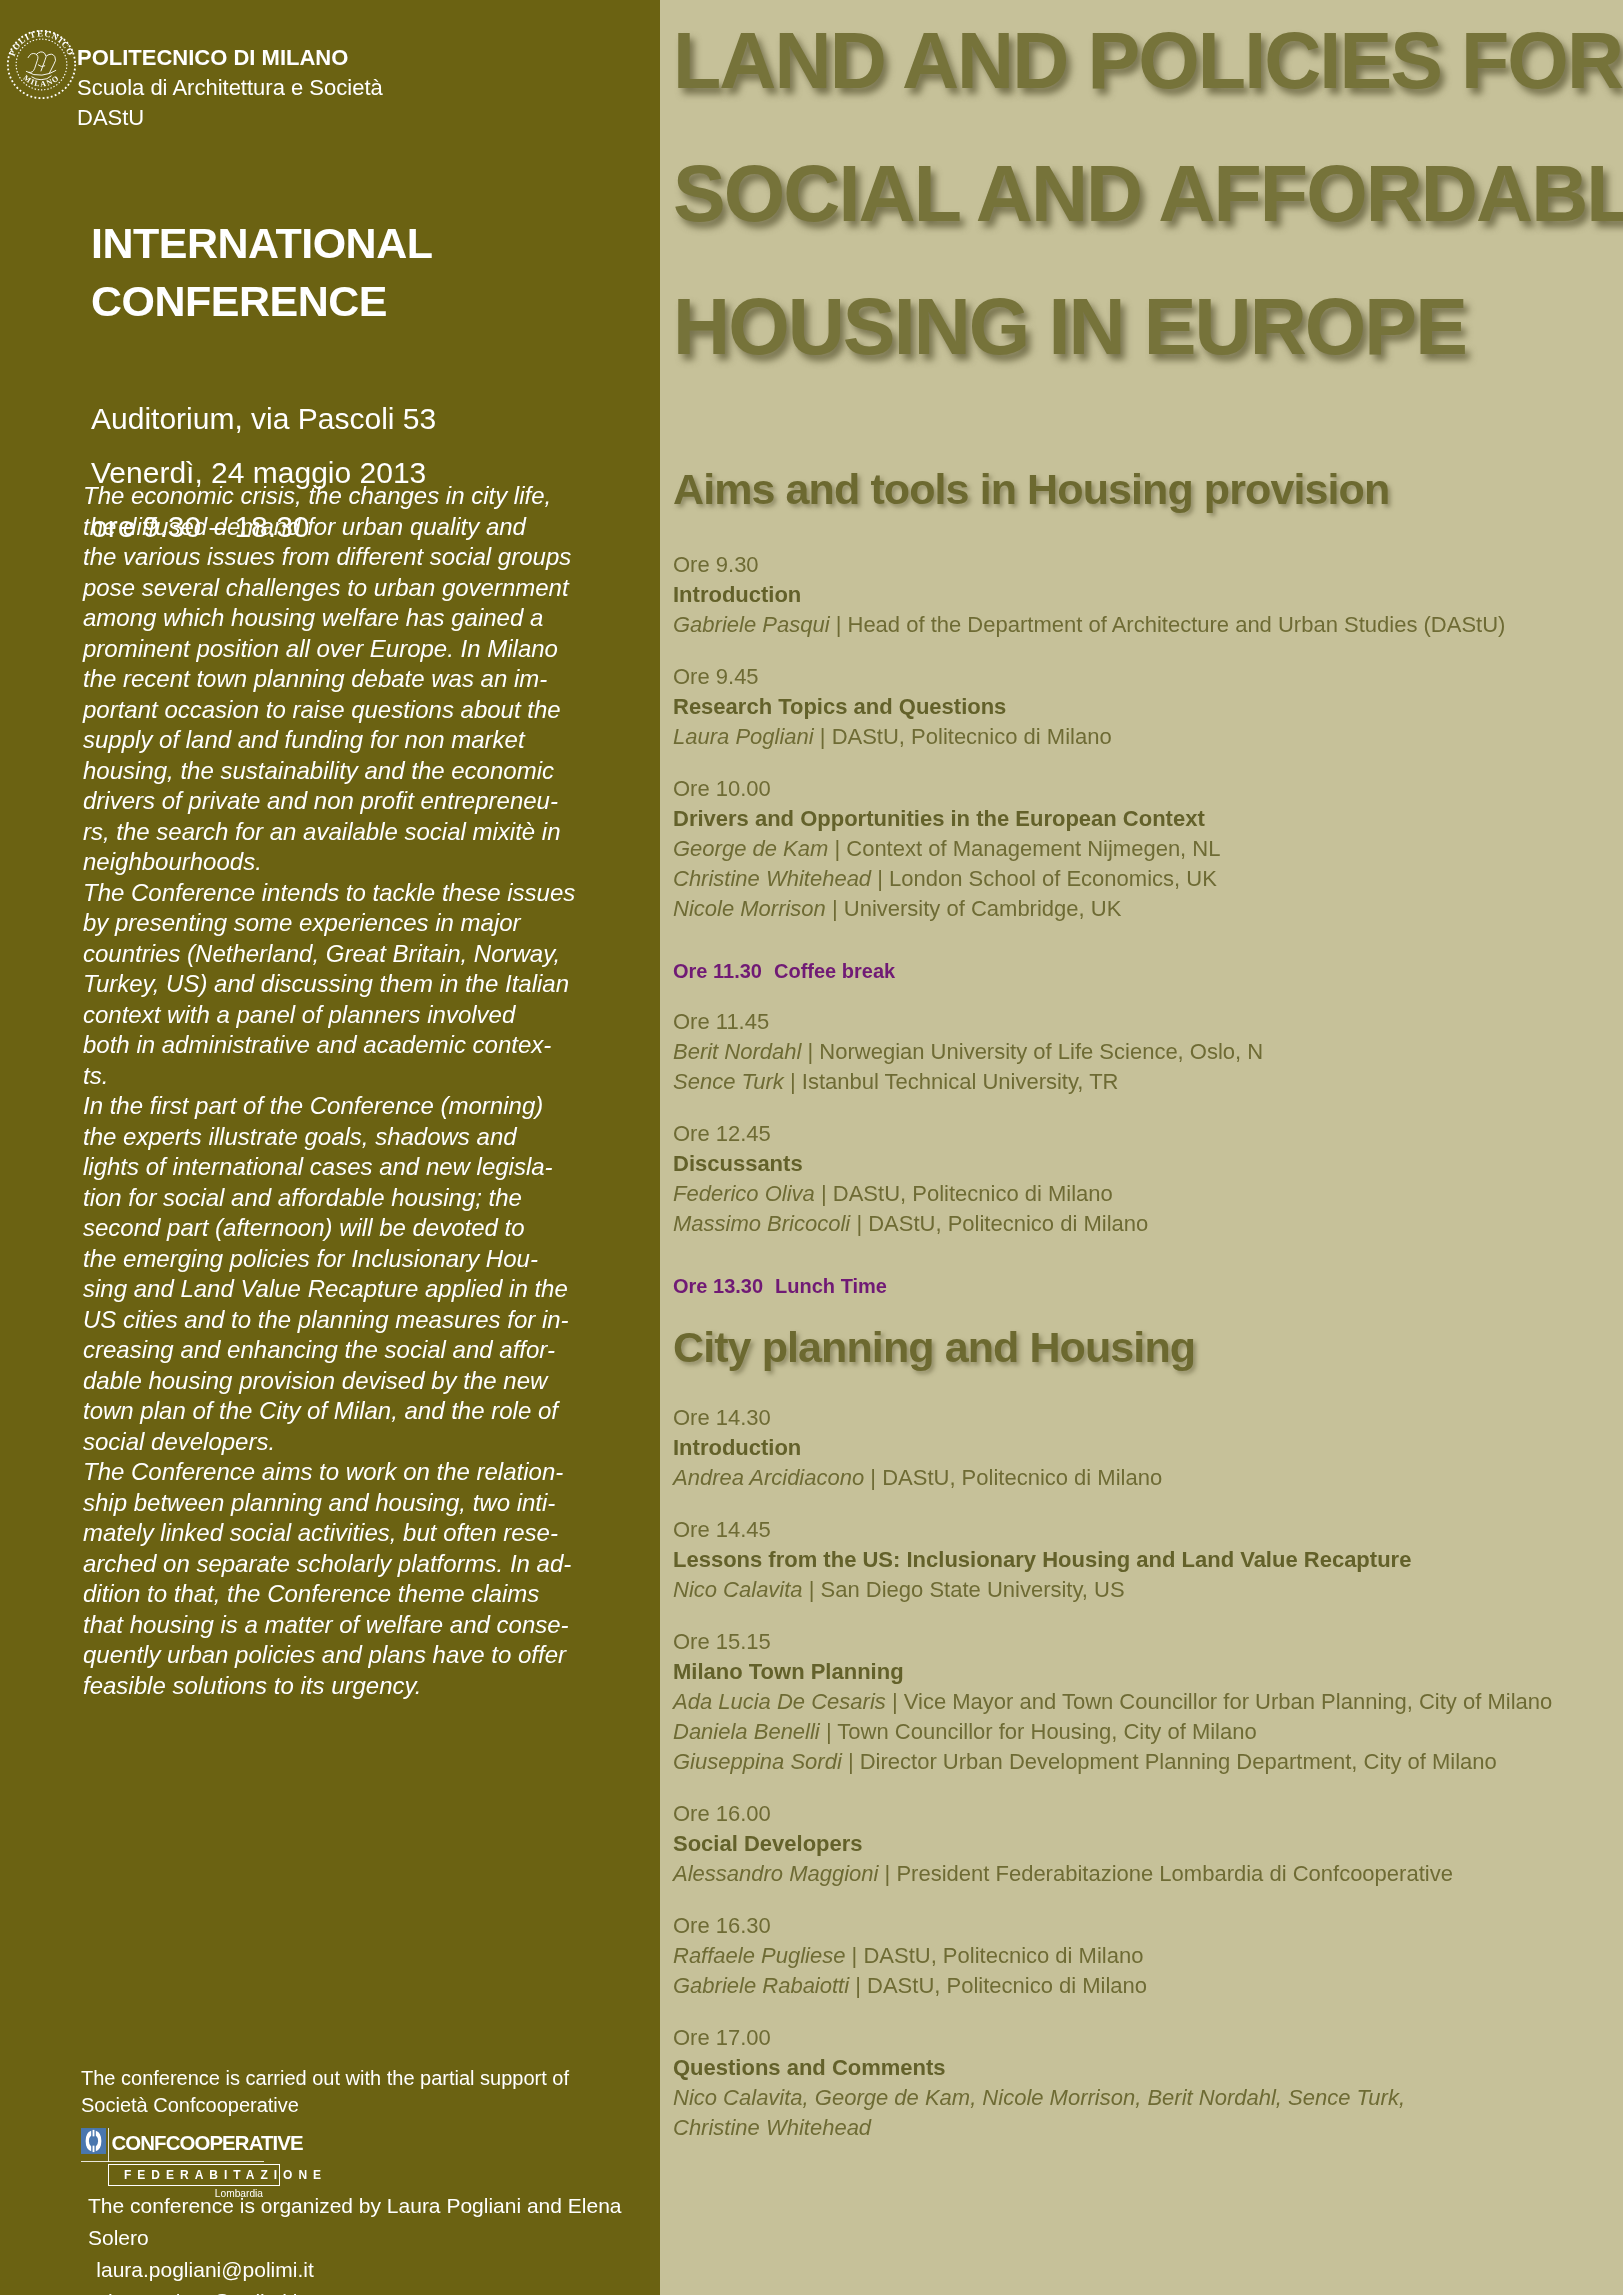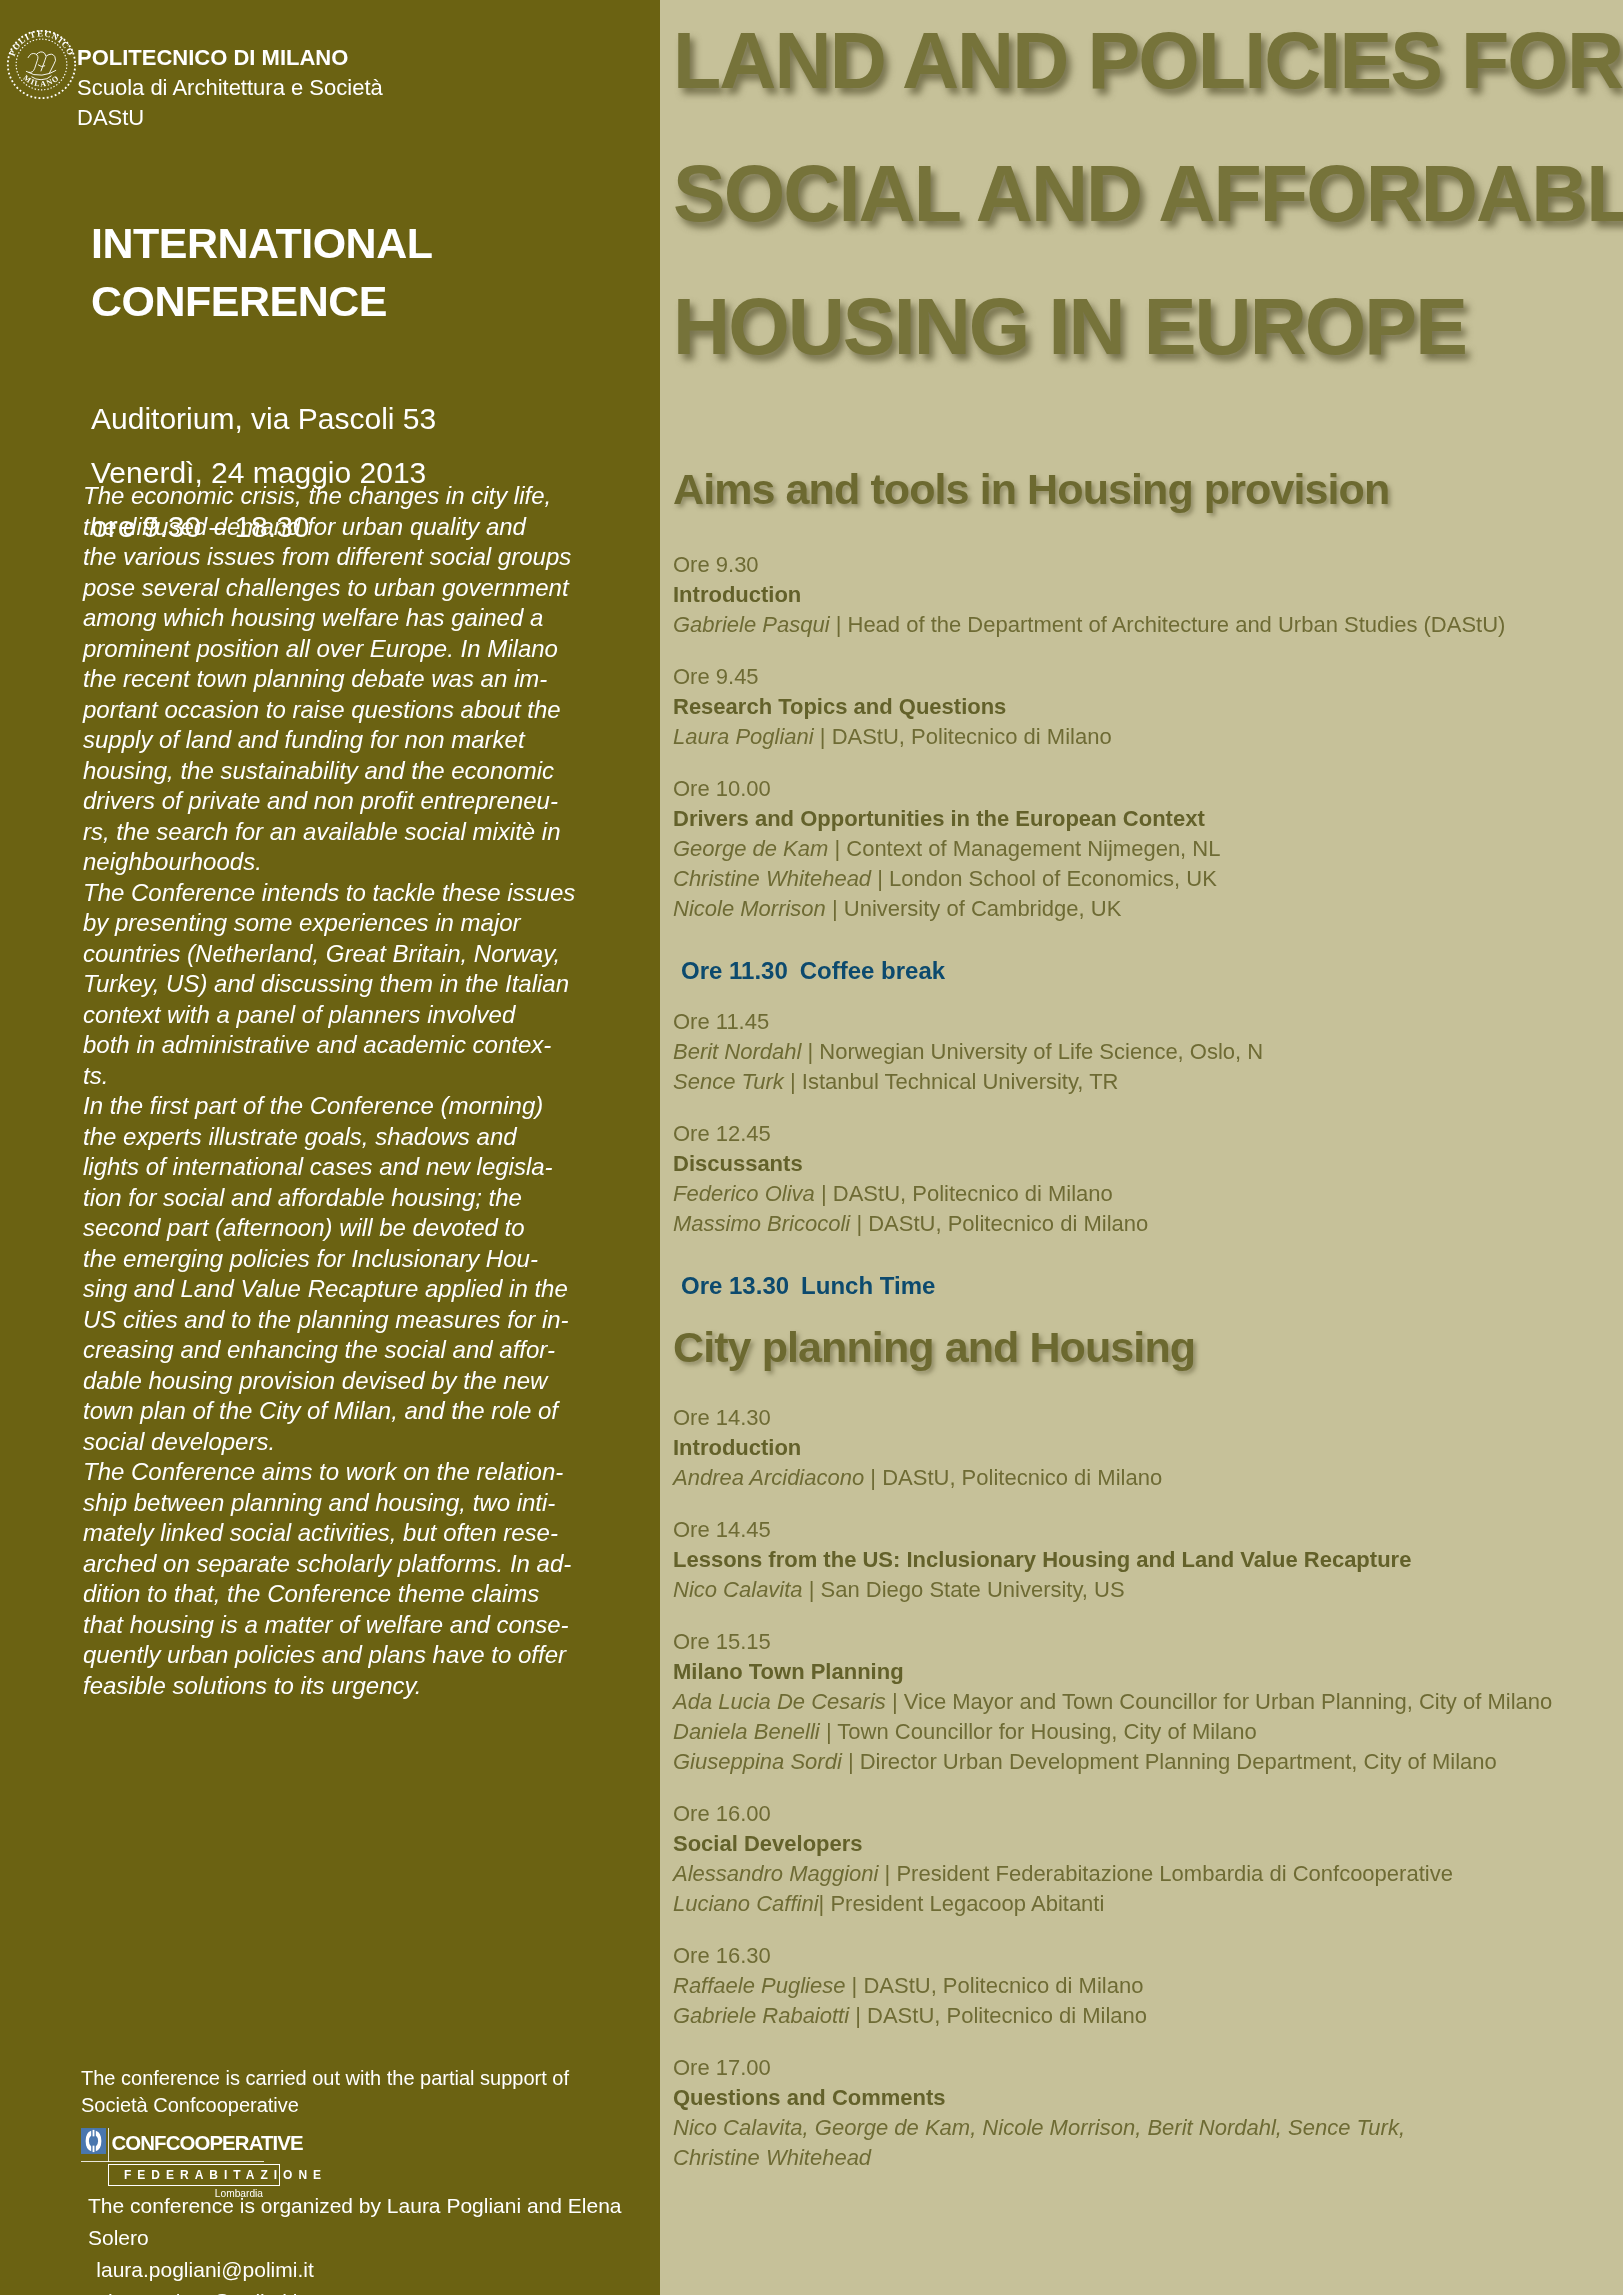"Ore 11.30 Coffee break" .prog-break { color: #0c4a6e -> #701a75; font-size: 24px -> 20px; margin: 32px 0 21px 8px -> 32px 0 21px 0 }
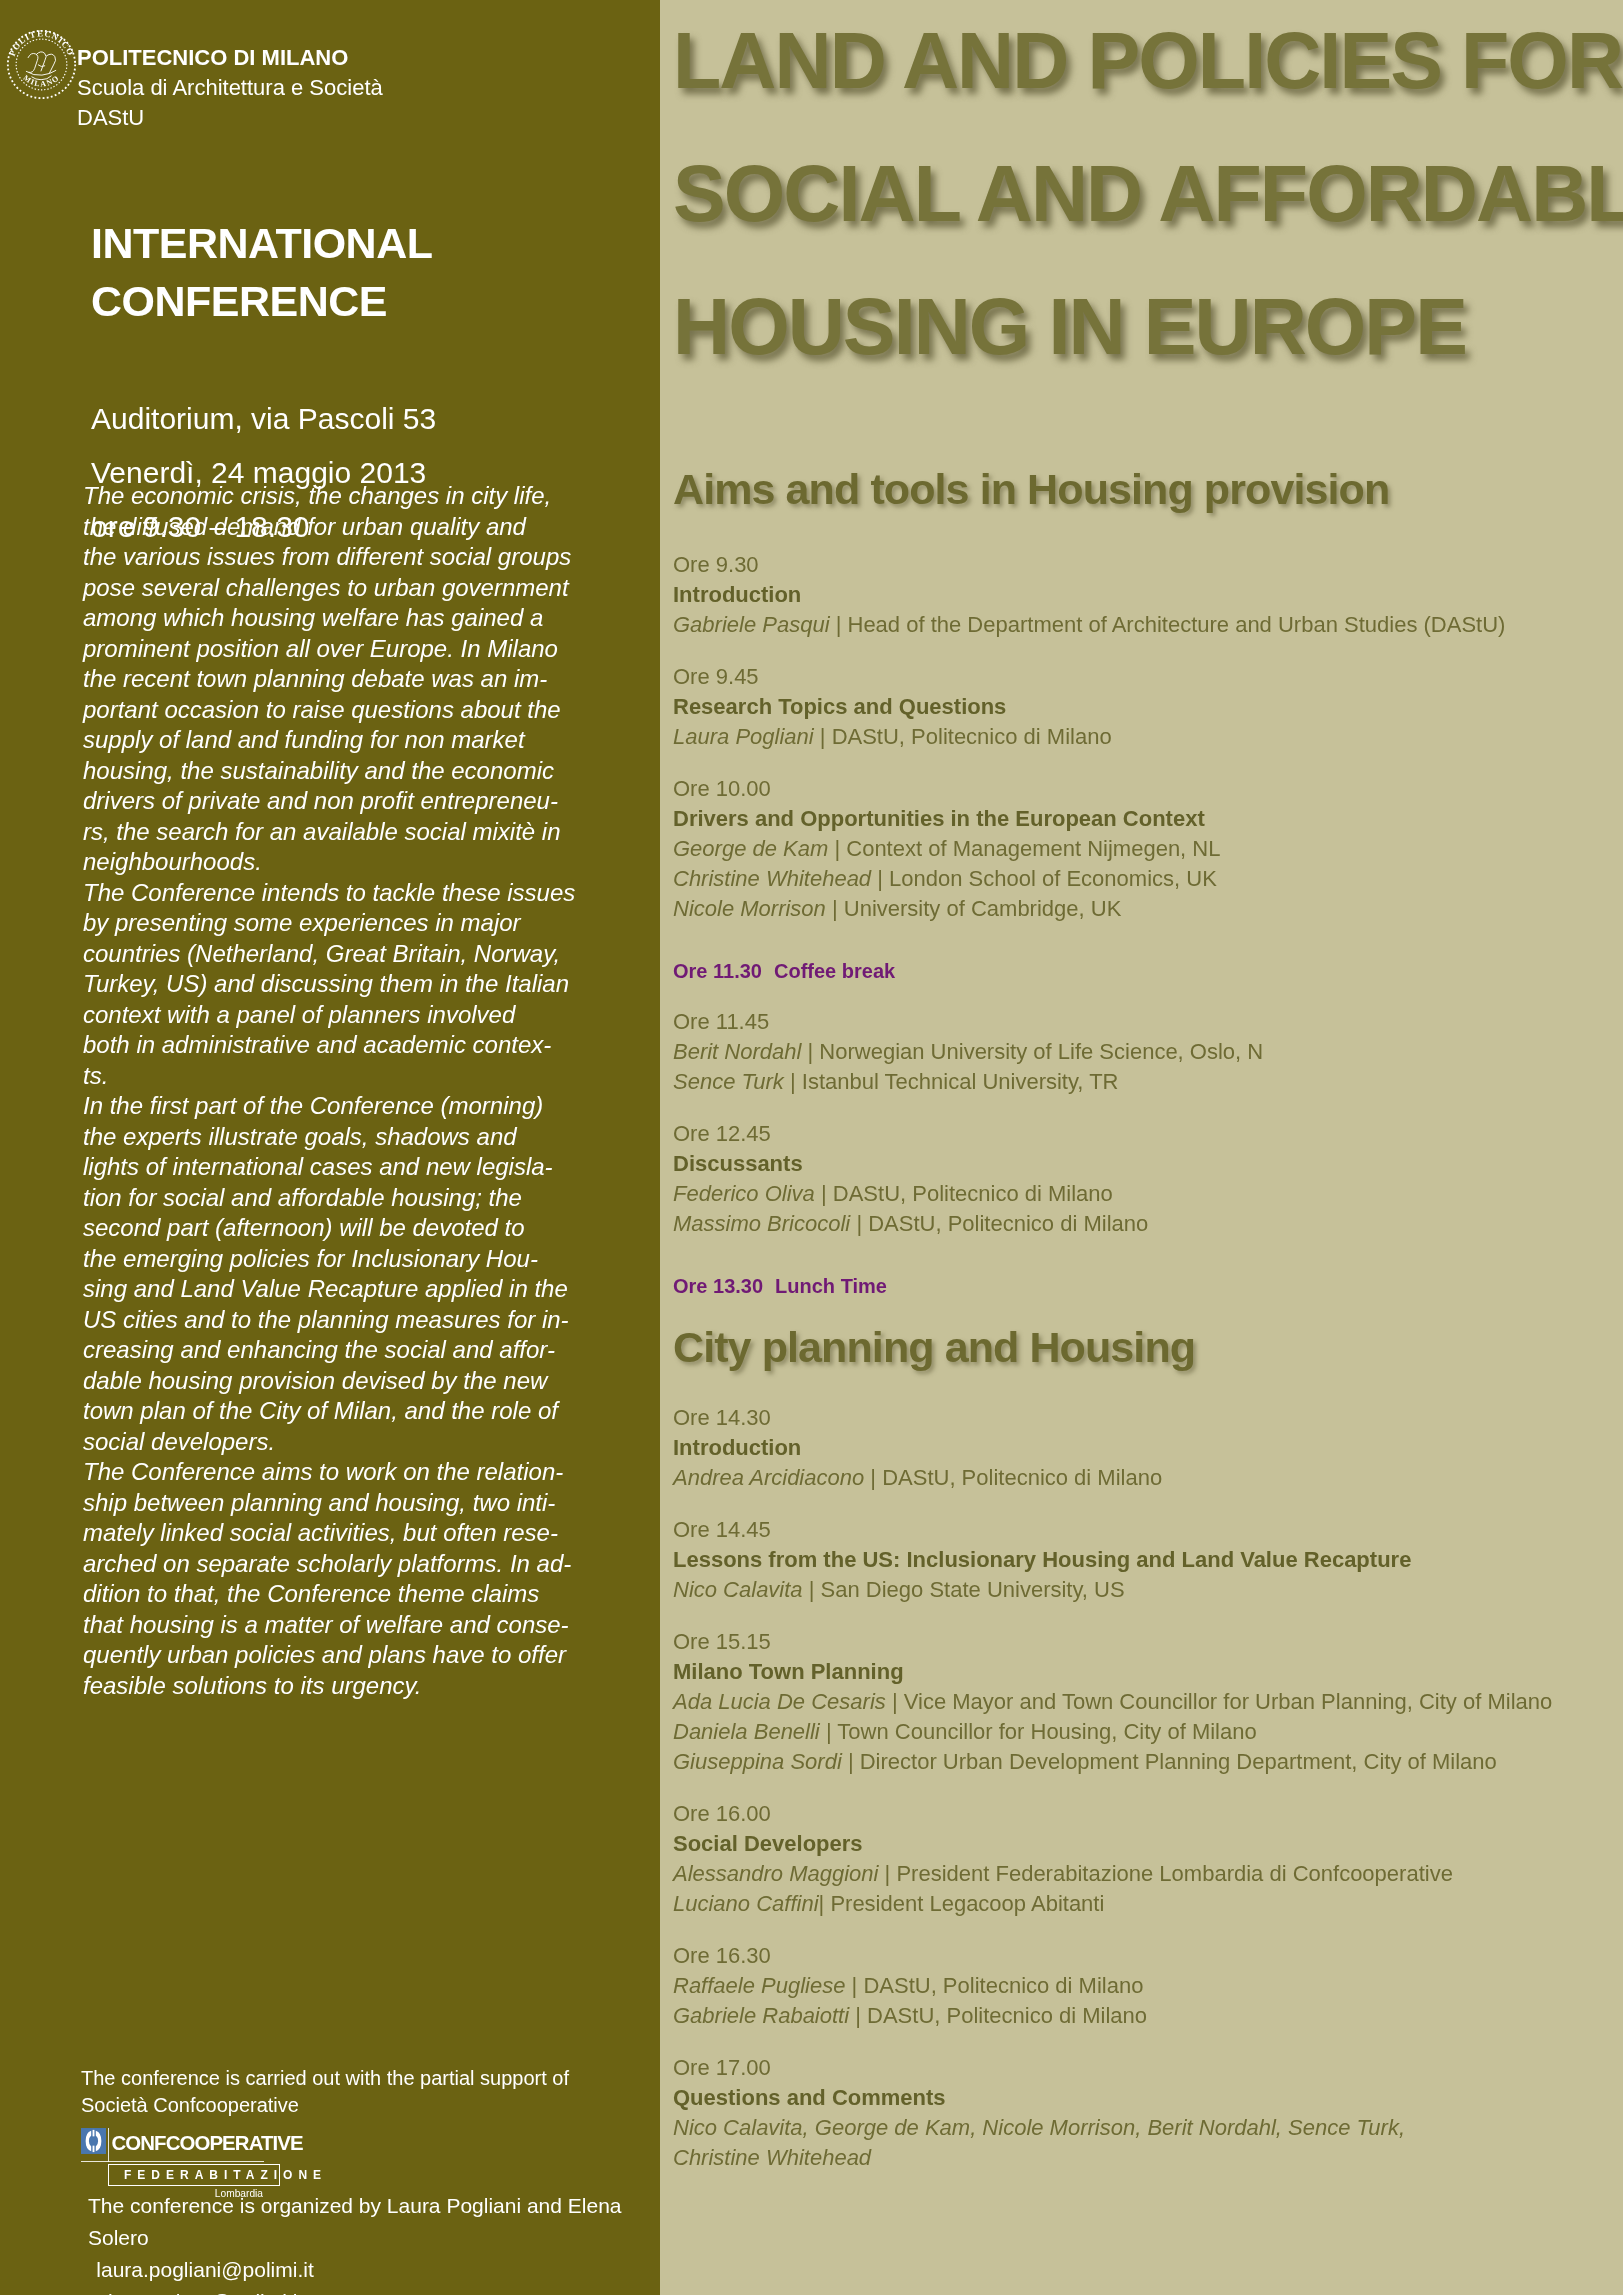"Luciano Caffini| President Legacoop" div.prog-speaker { html: <div><span>Luciano Caffini</span><span>| </span><span>President Legacoop Abitanti</span></div> -> none }
